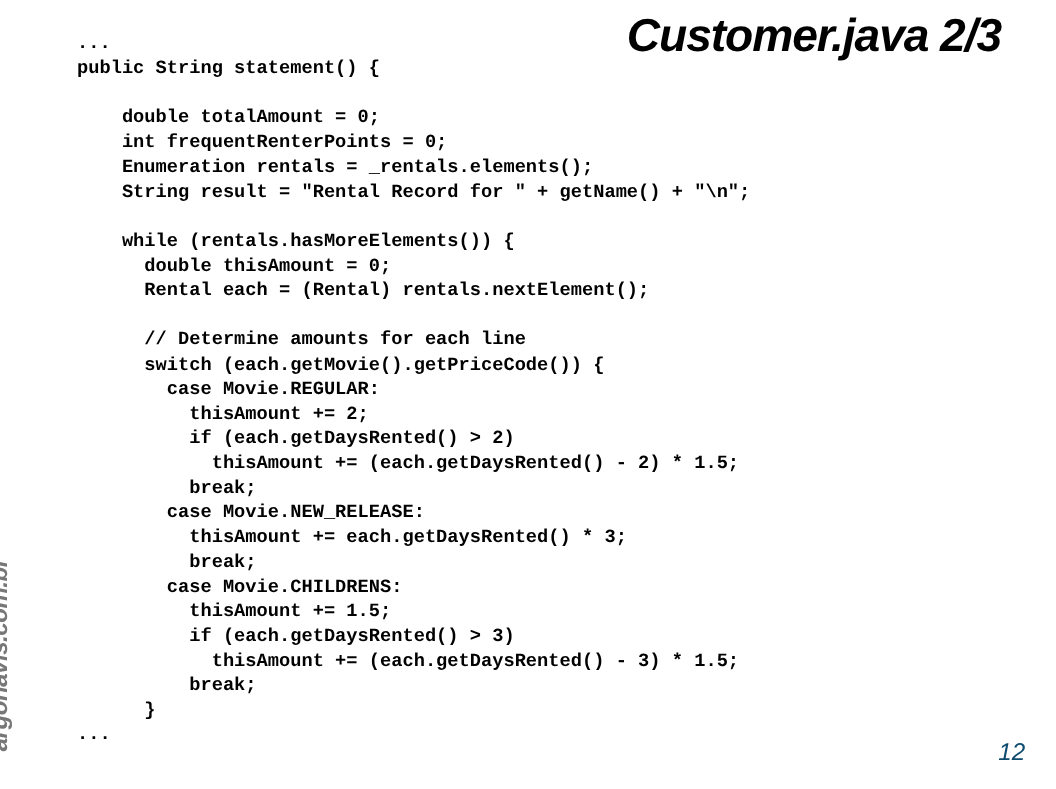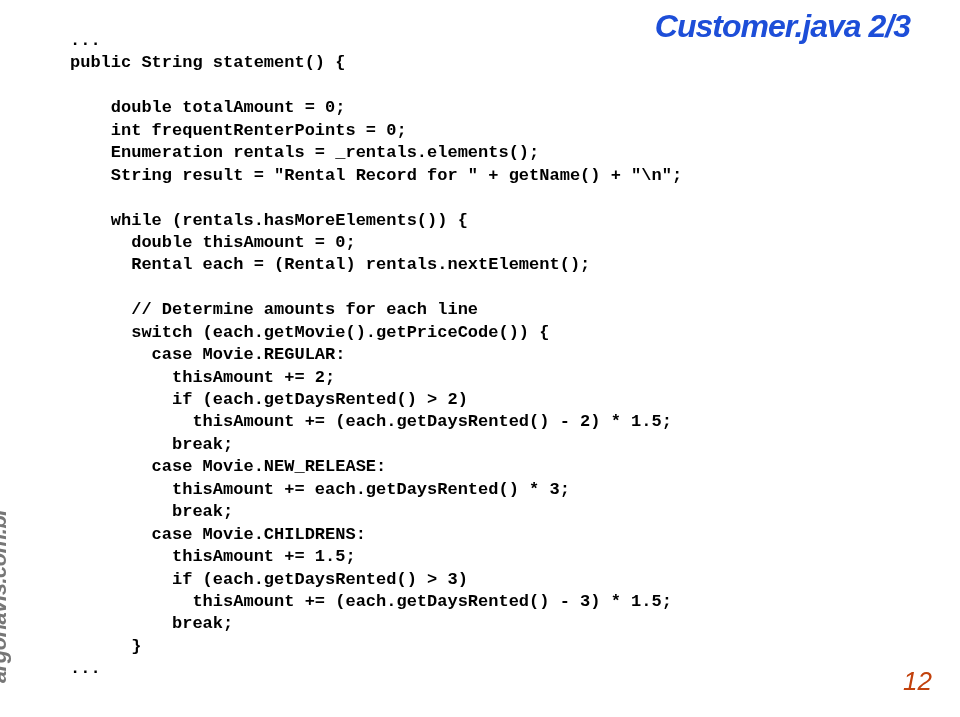"Customer.java 2/3" .title { color: #1d4ed8 -> #000000; font-size: 32px -> 42px }
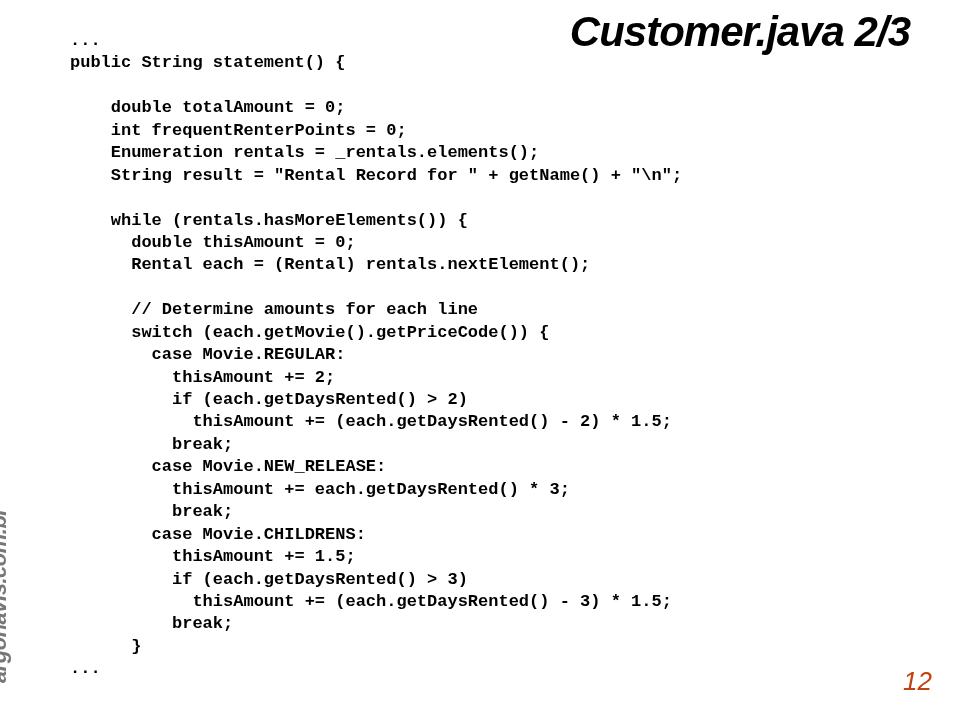"12" .page-number { color: #c2410c -> #0c4a6e; font-size: 26px -> 22px }
